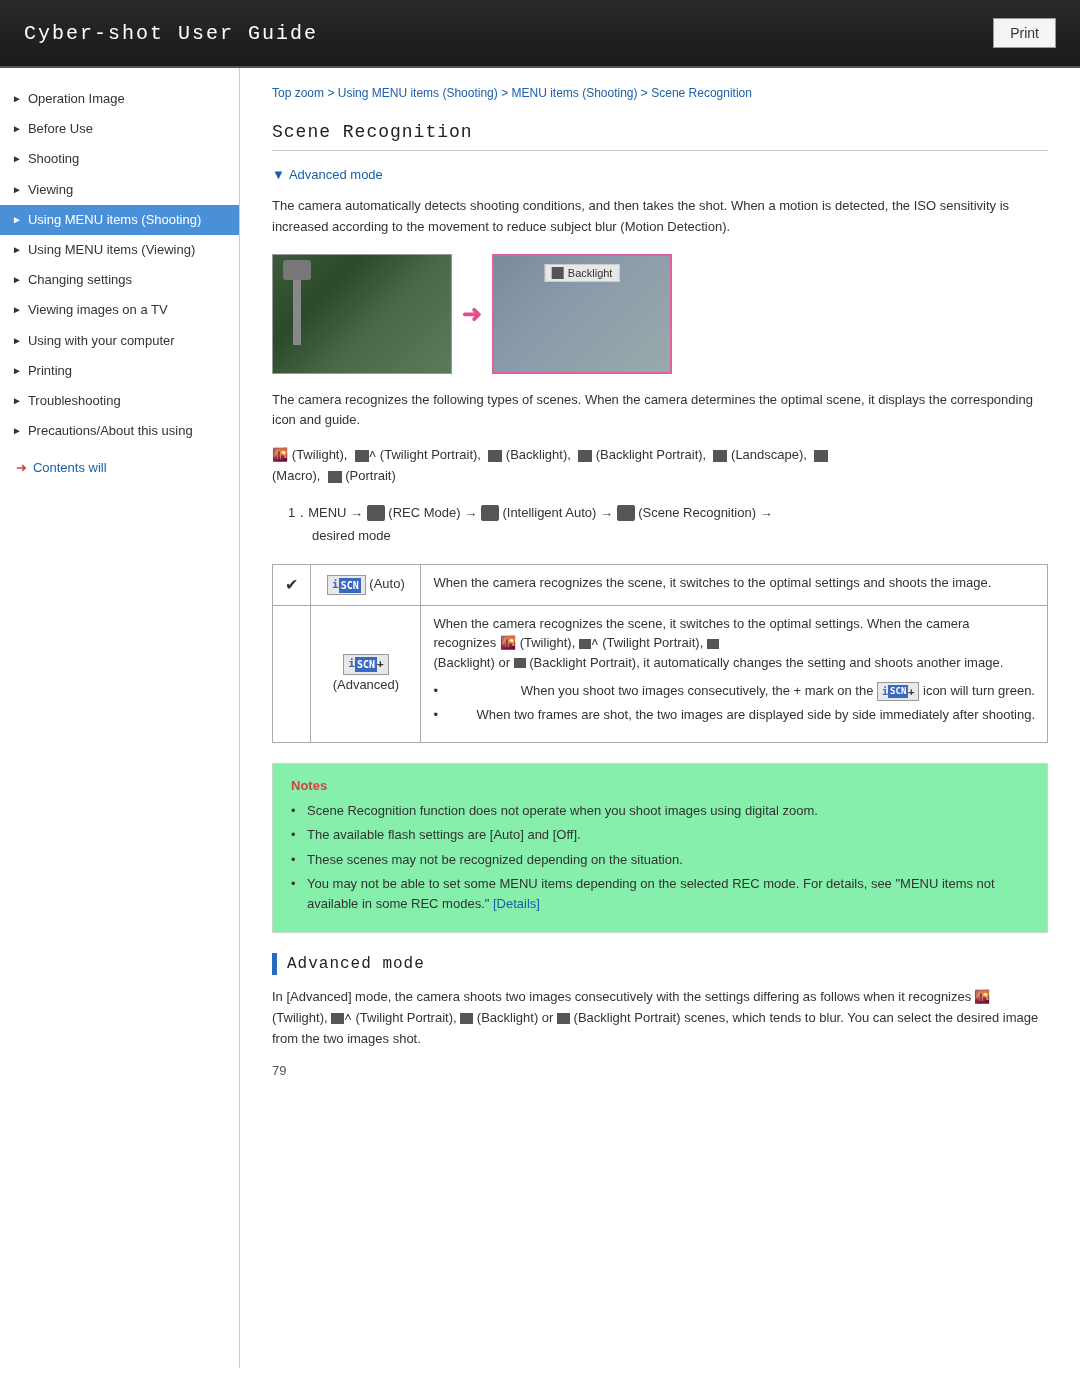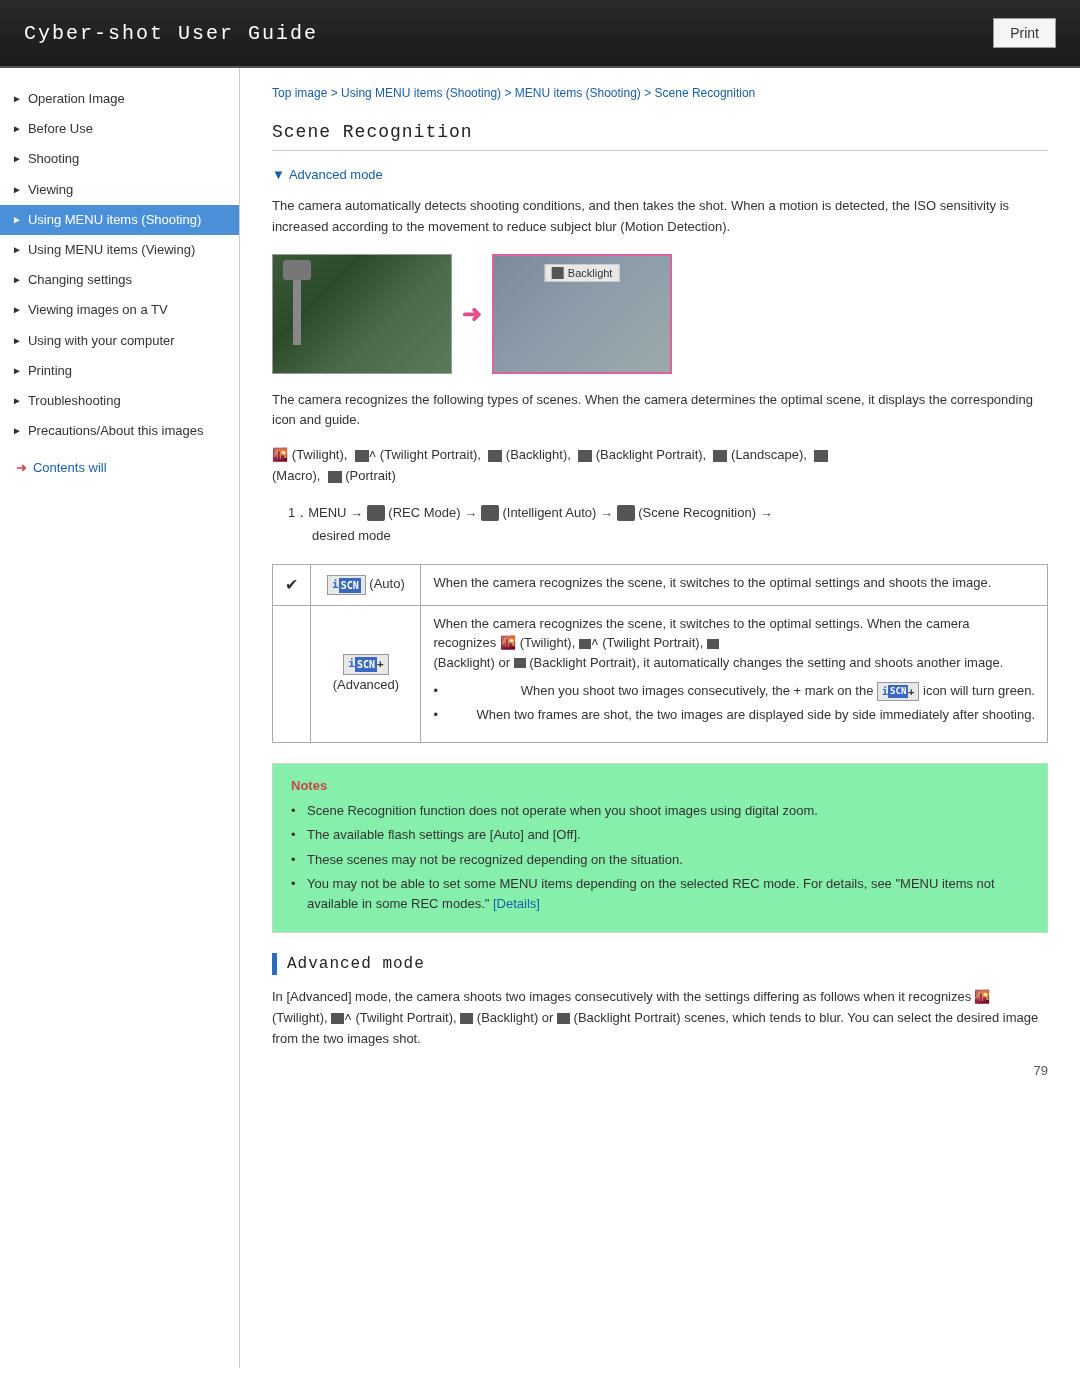"Top image" a { text: image -> zoom }
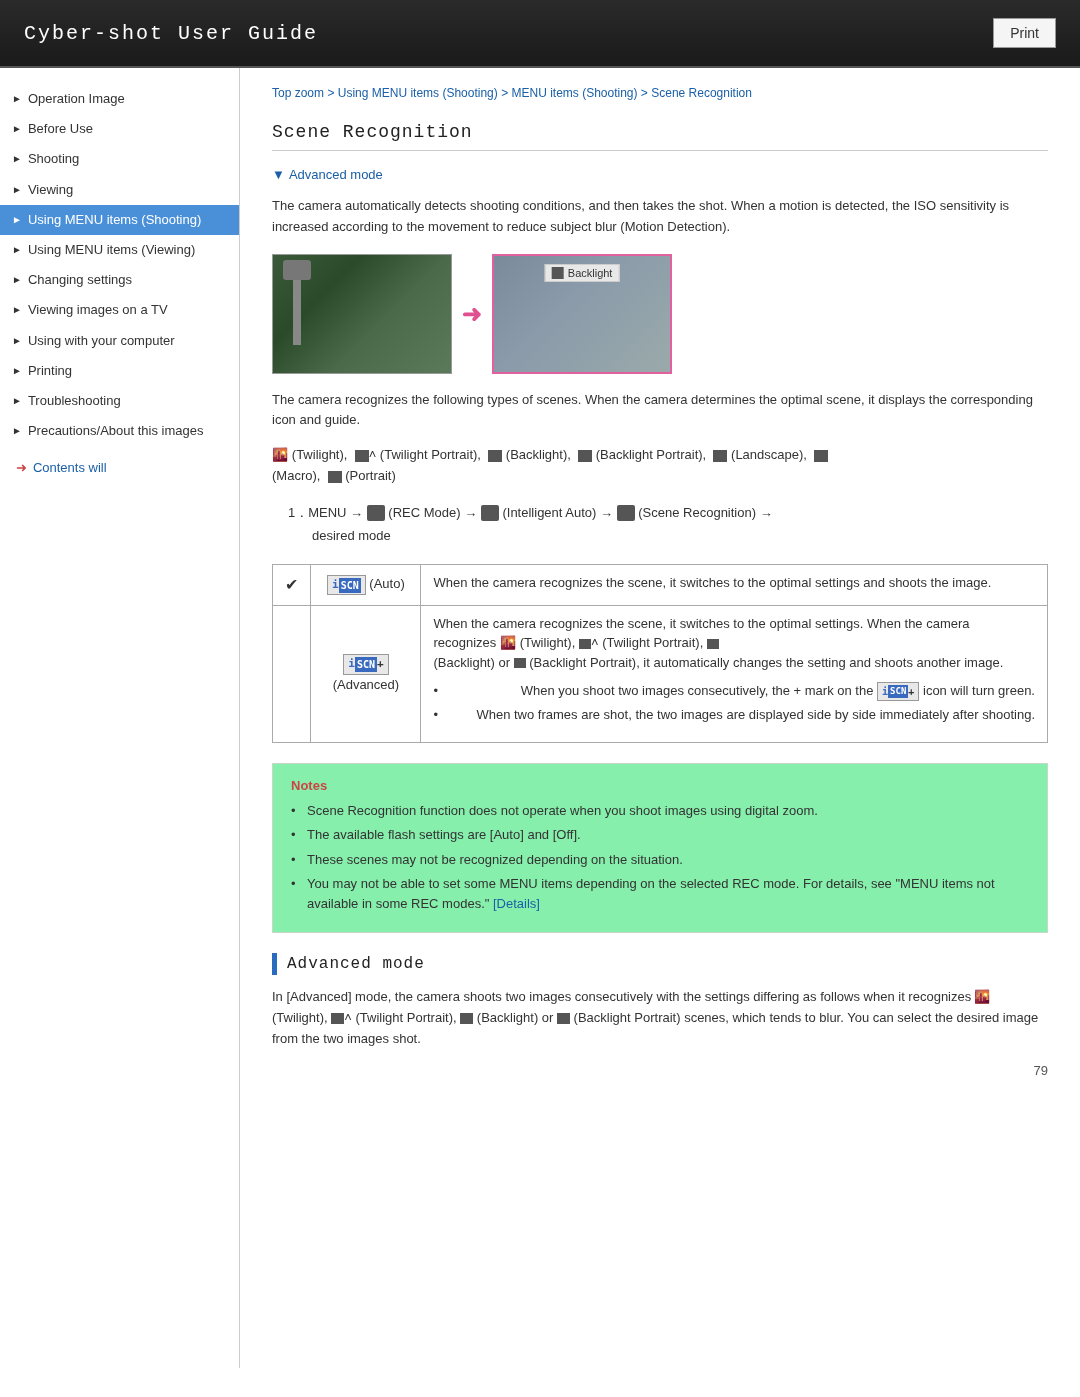"Precautions/About this images" span { text: images -> using }
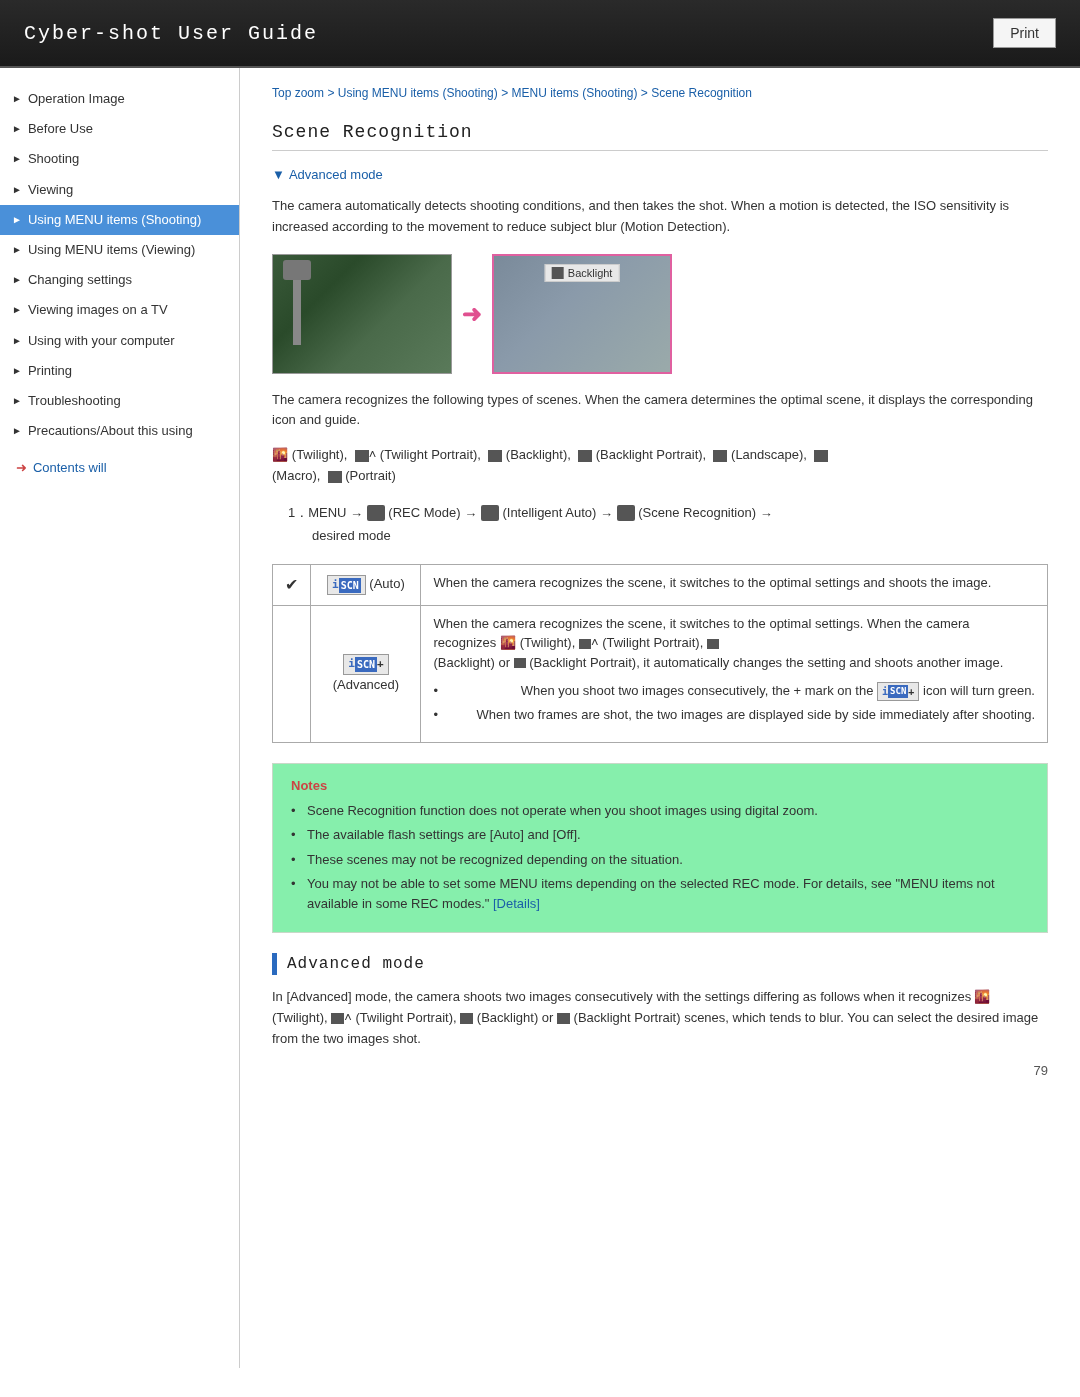"79" .page-number { text-align: right -> left }
